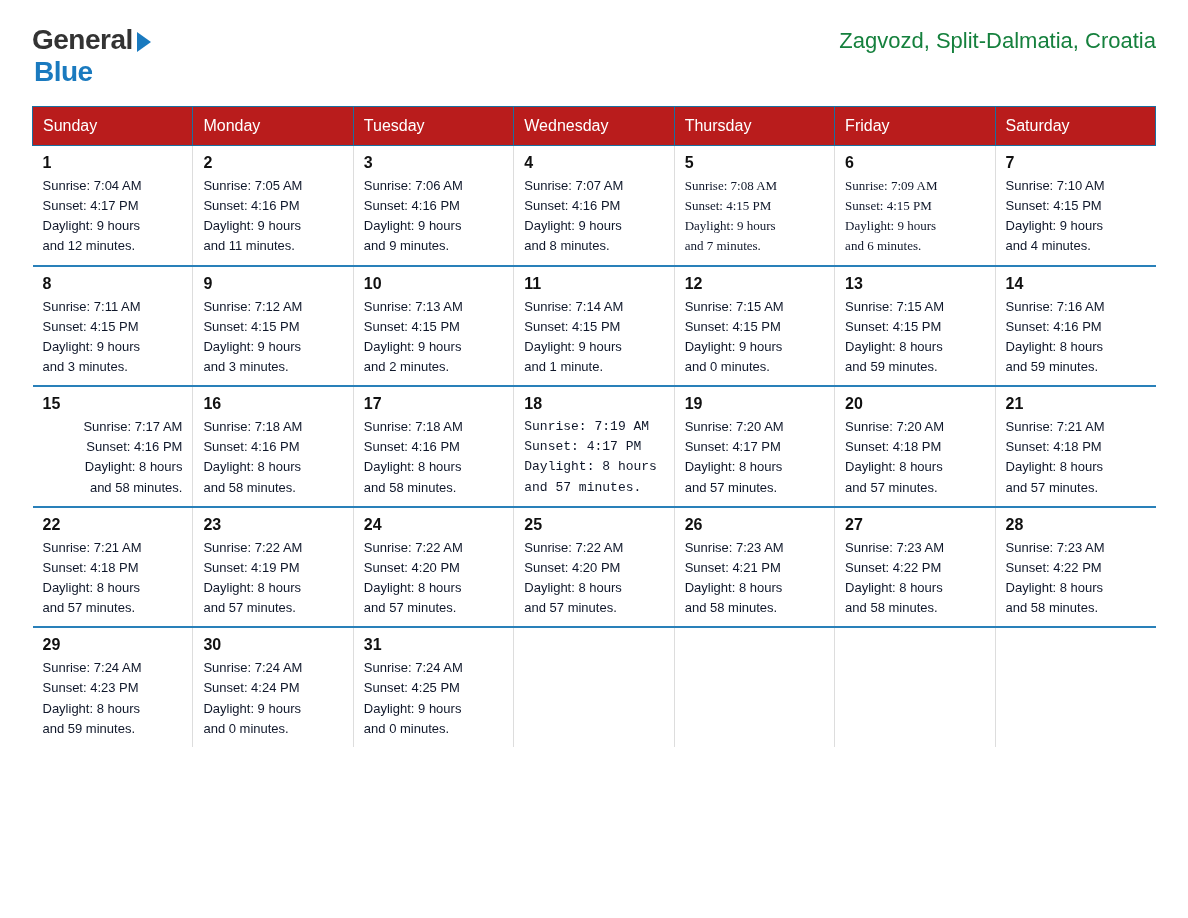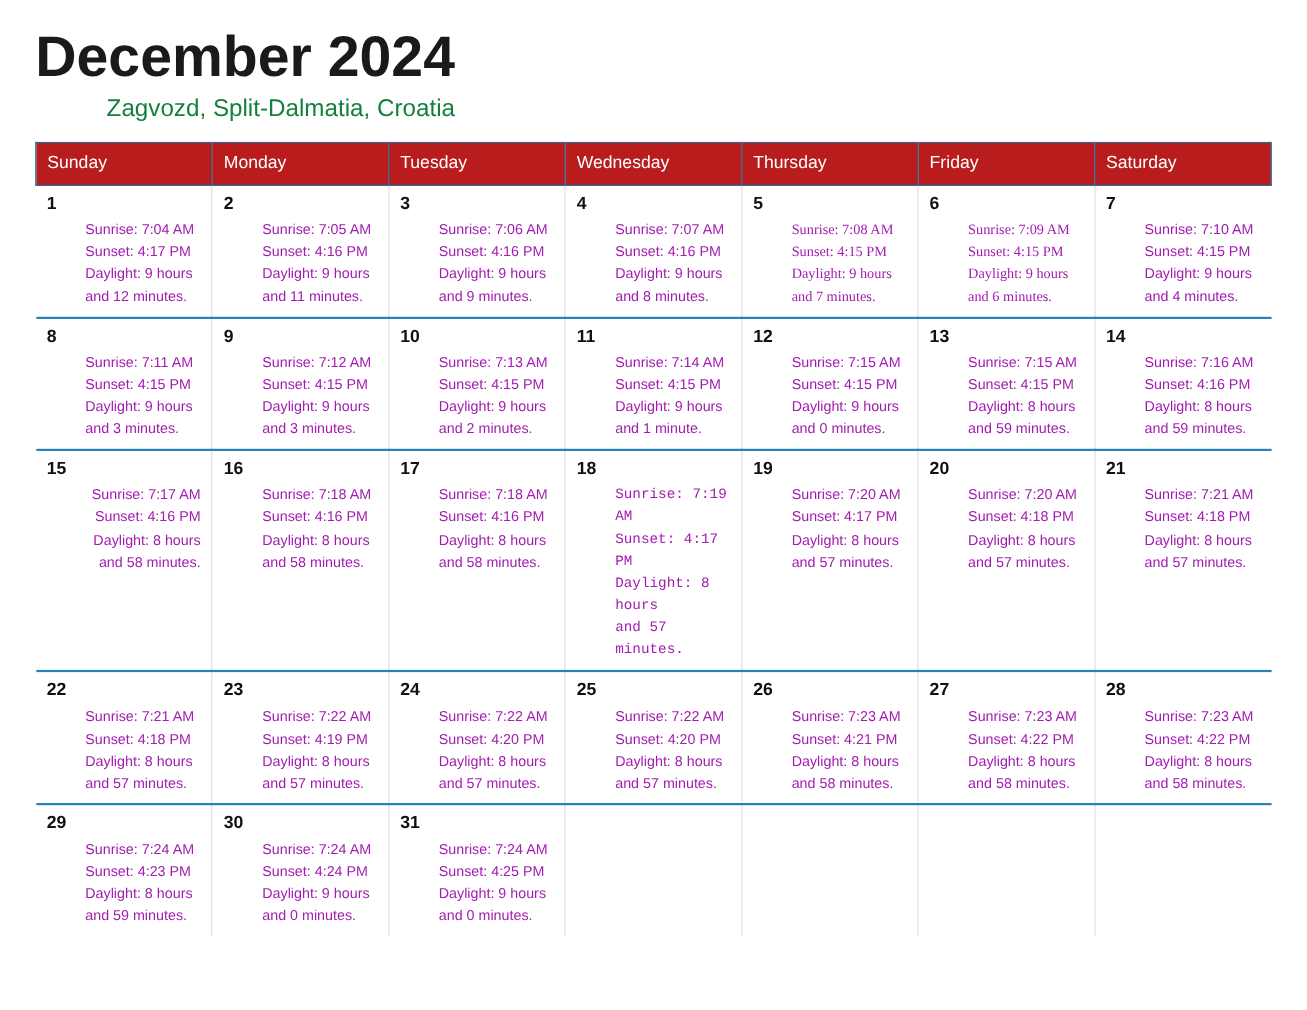"General" div.logo { html: none -> <div> <div> <span>General</span> <div></div> </div> <span>Blue</span> </div> }
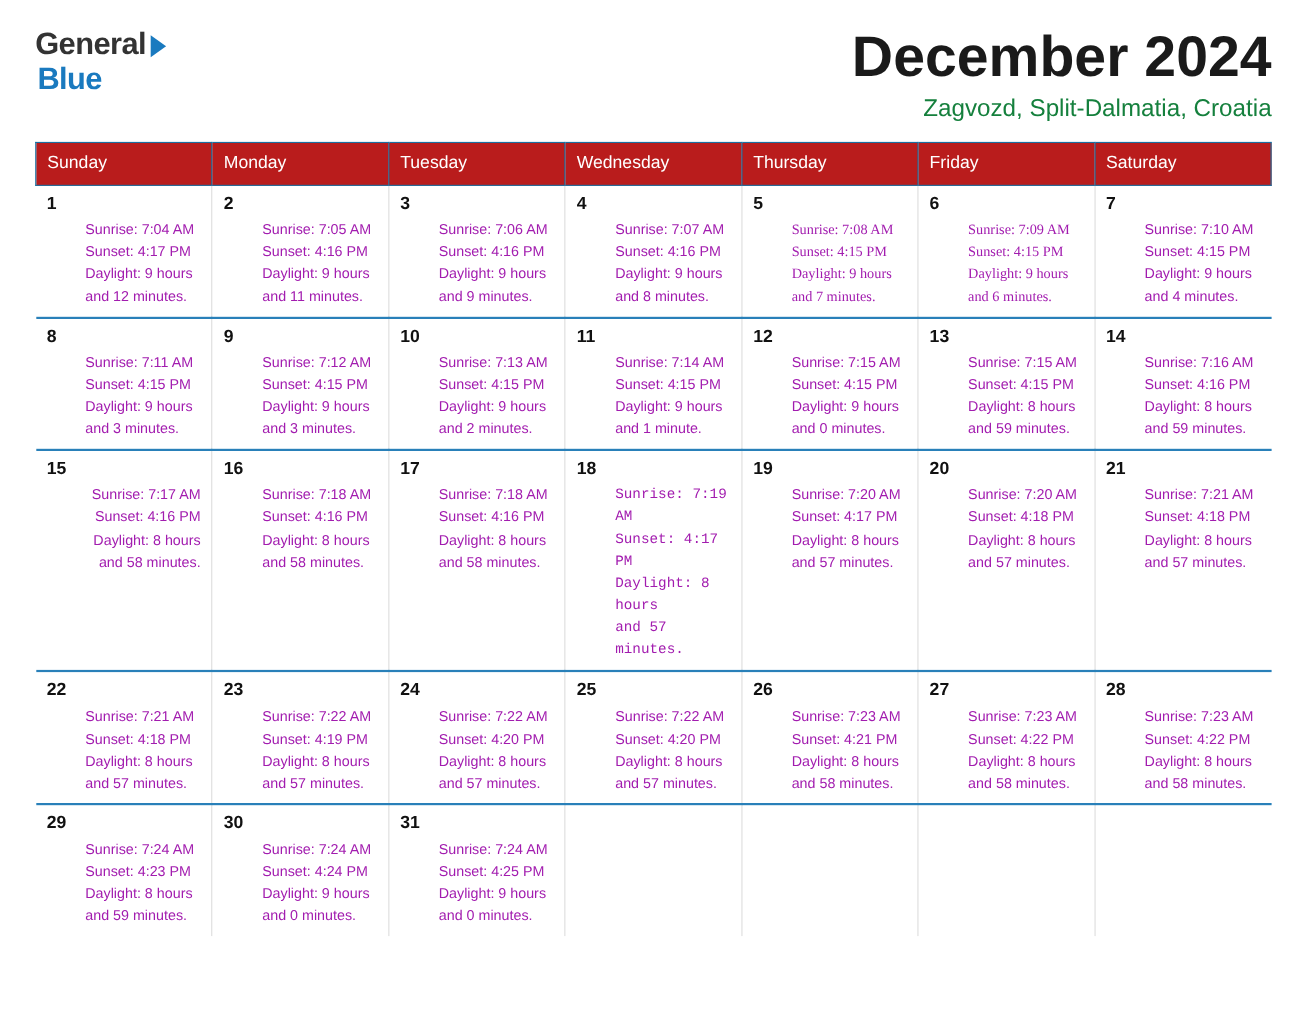"December 2024" h1 { html: <h1>December 2024</h1> -> none }
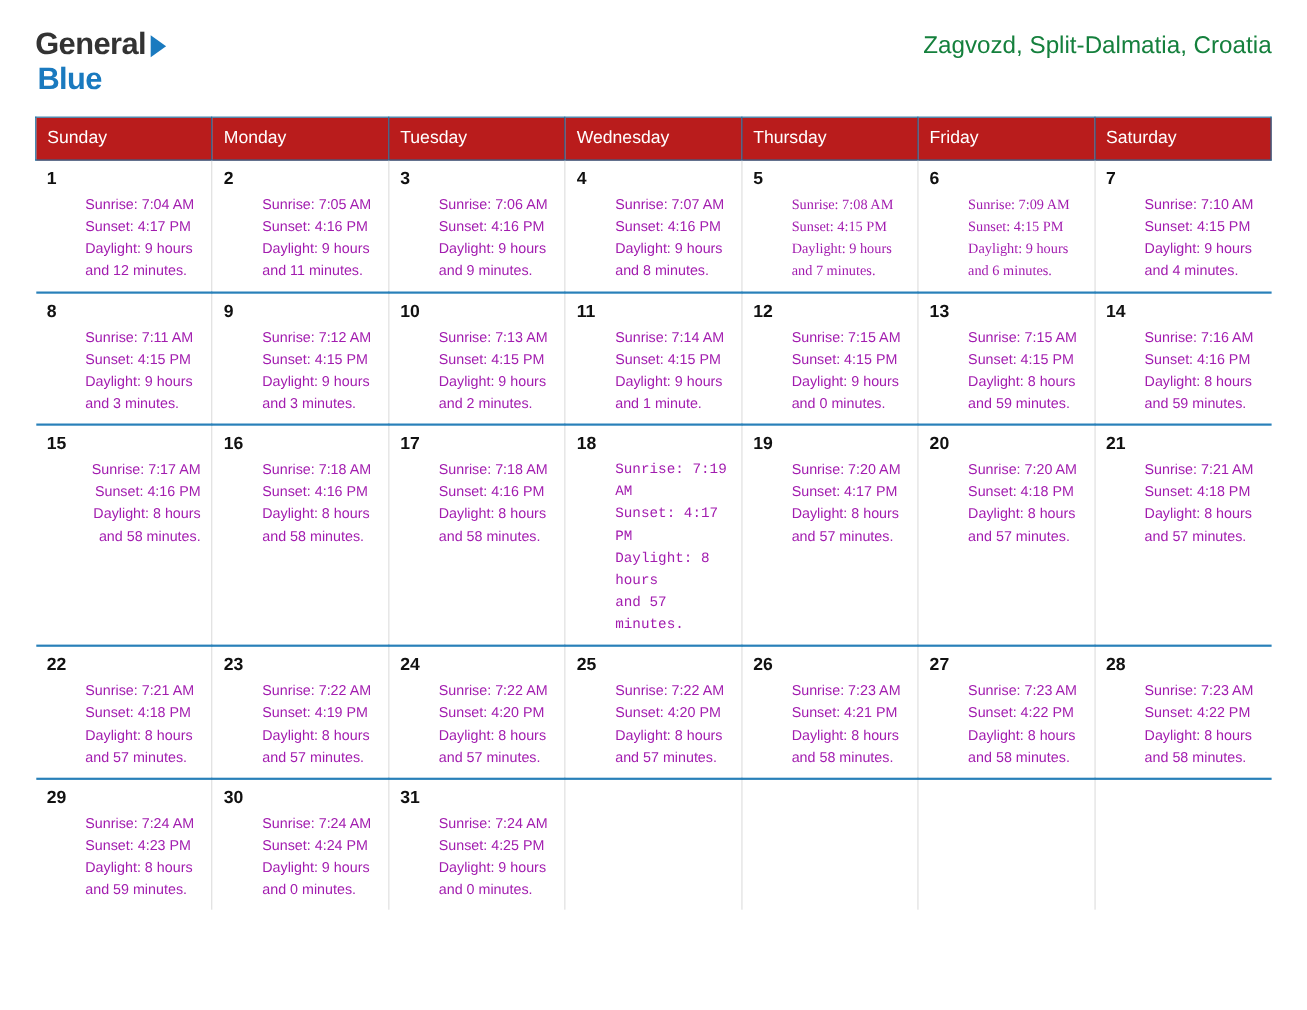"Sunrise: 7:04 AM" .day-info { color: #a21caf -> #0f172a; margin-left: 35px -> none }
